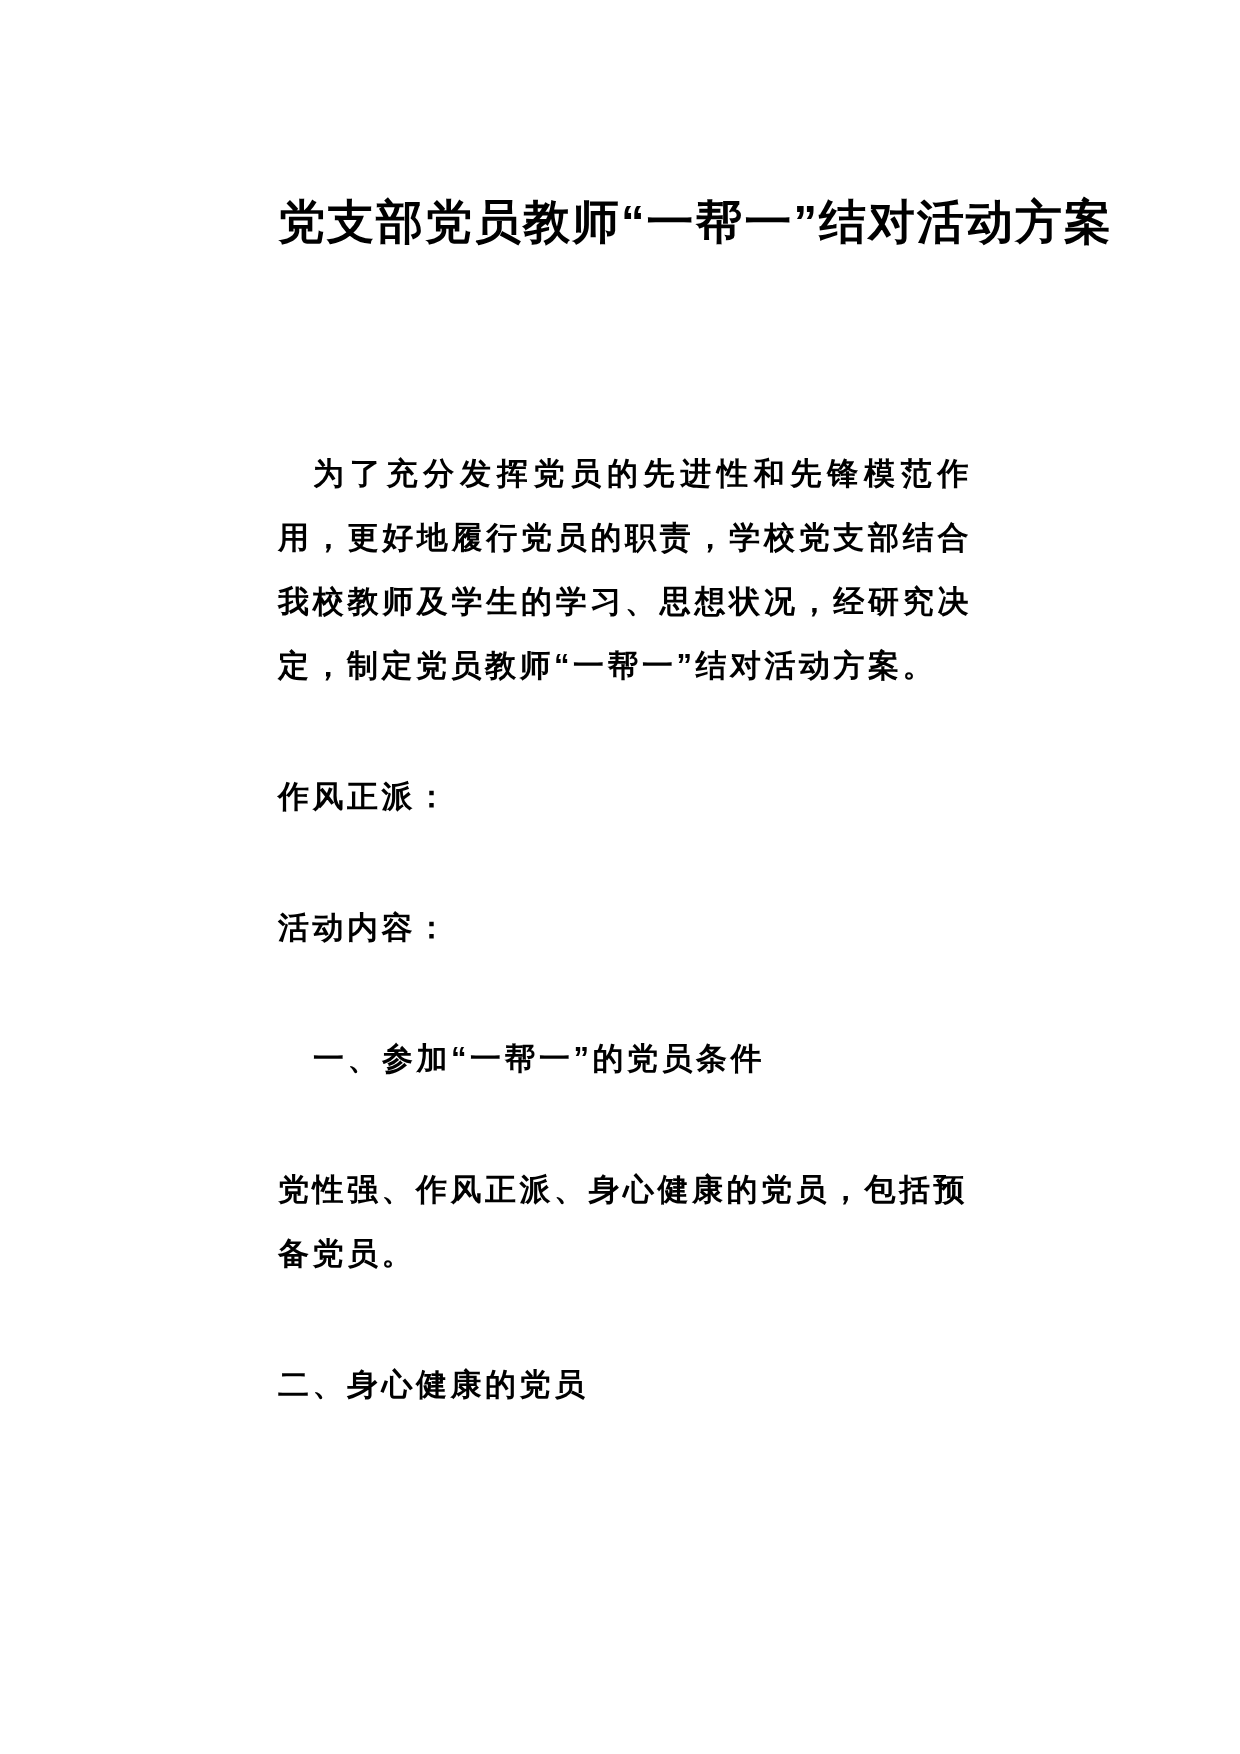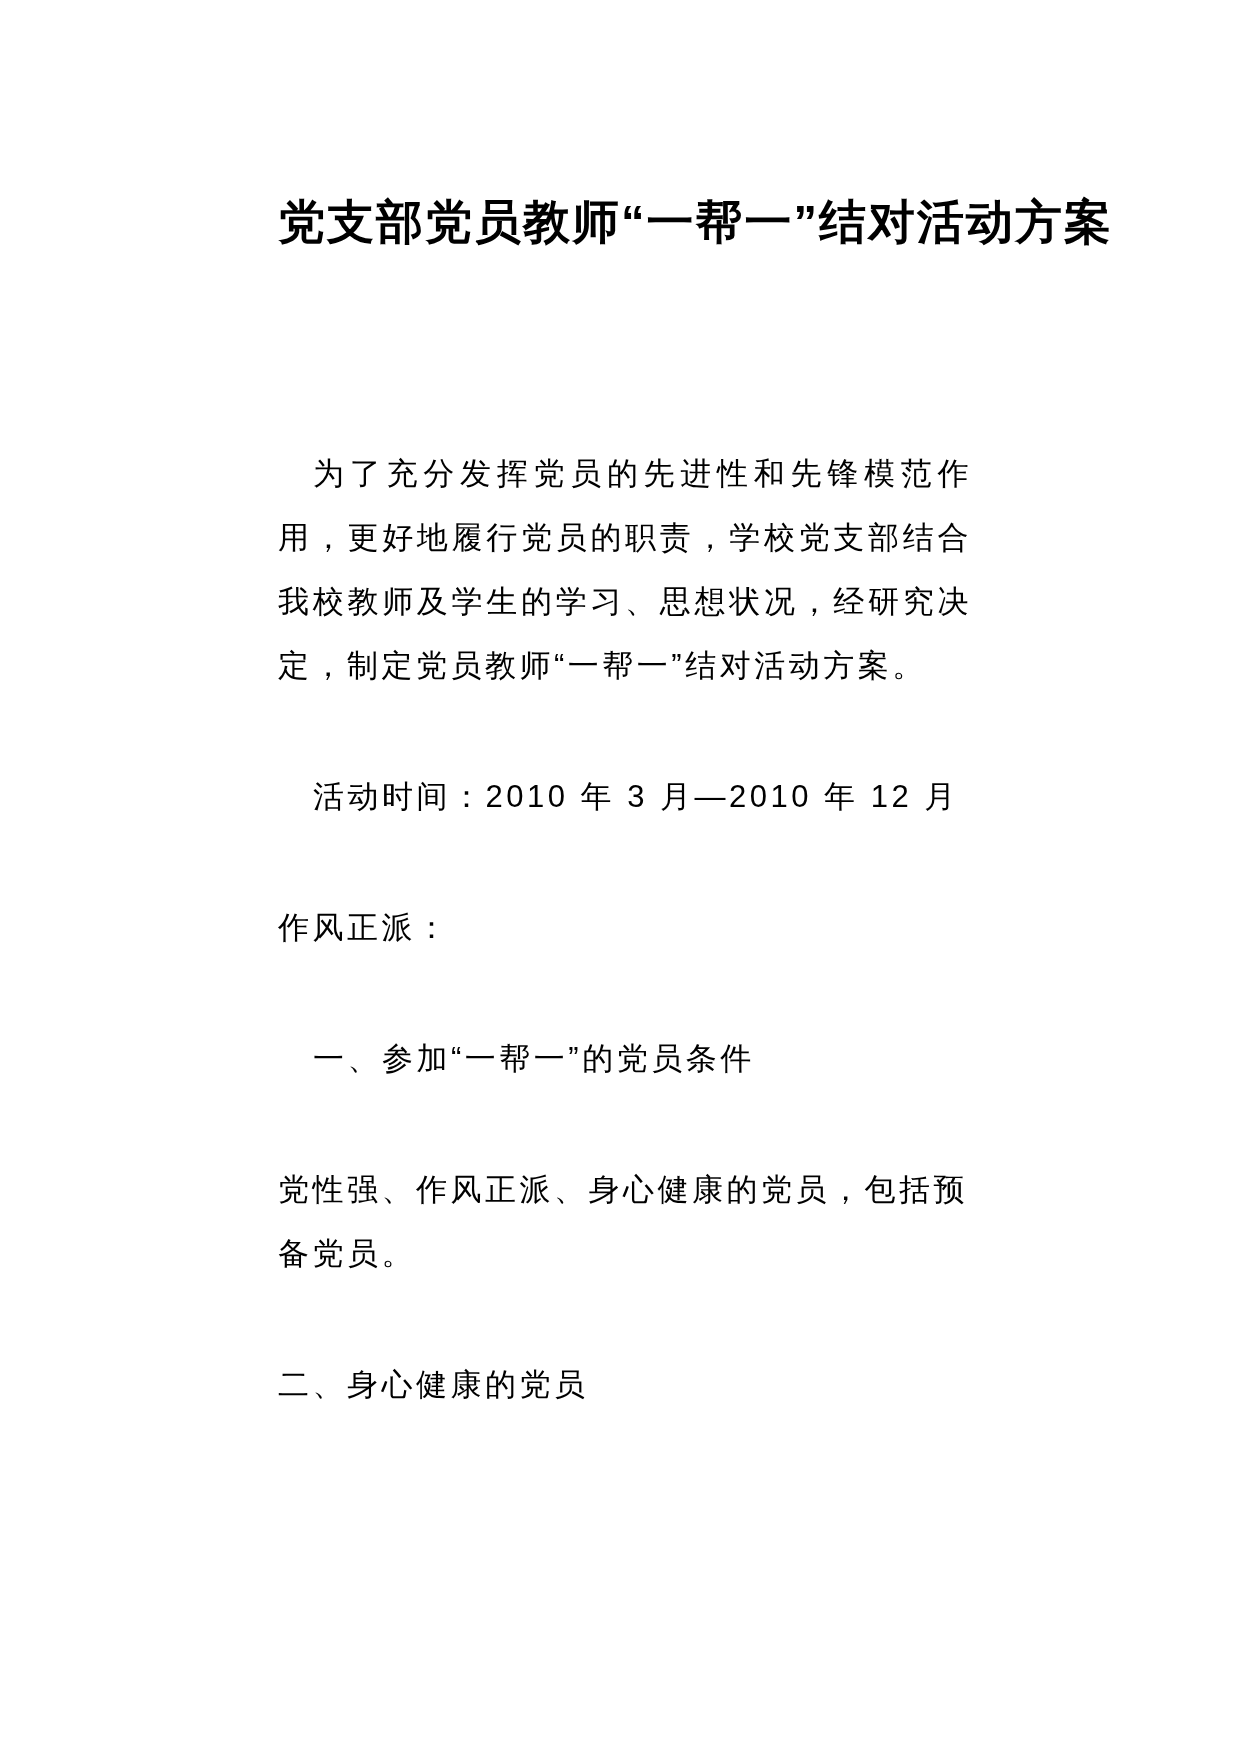"为了充分发挥党员的先进性和先锋模范作用，更好地履行党员的职责，学校党支部结合我校" .para { font-weight: 400 -> 700 }
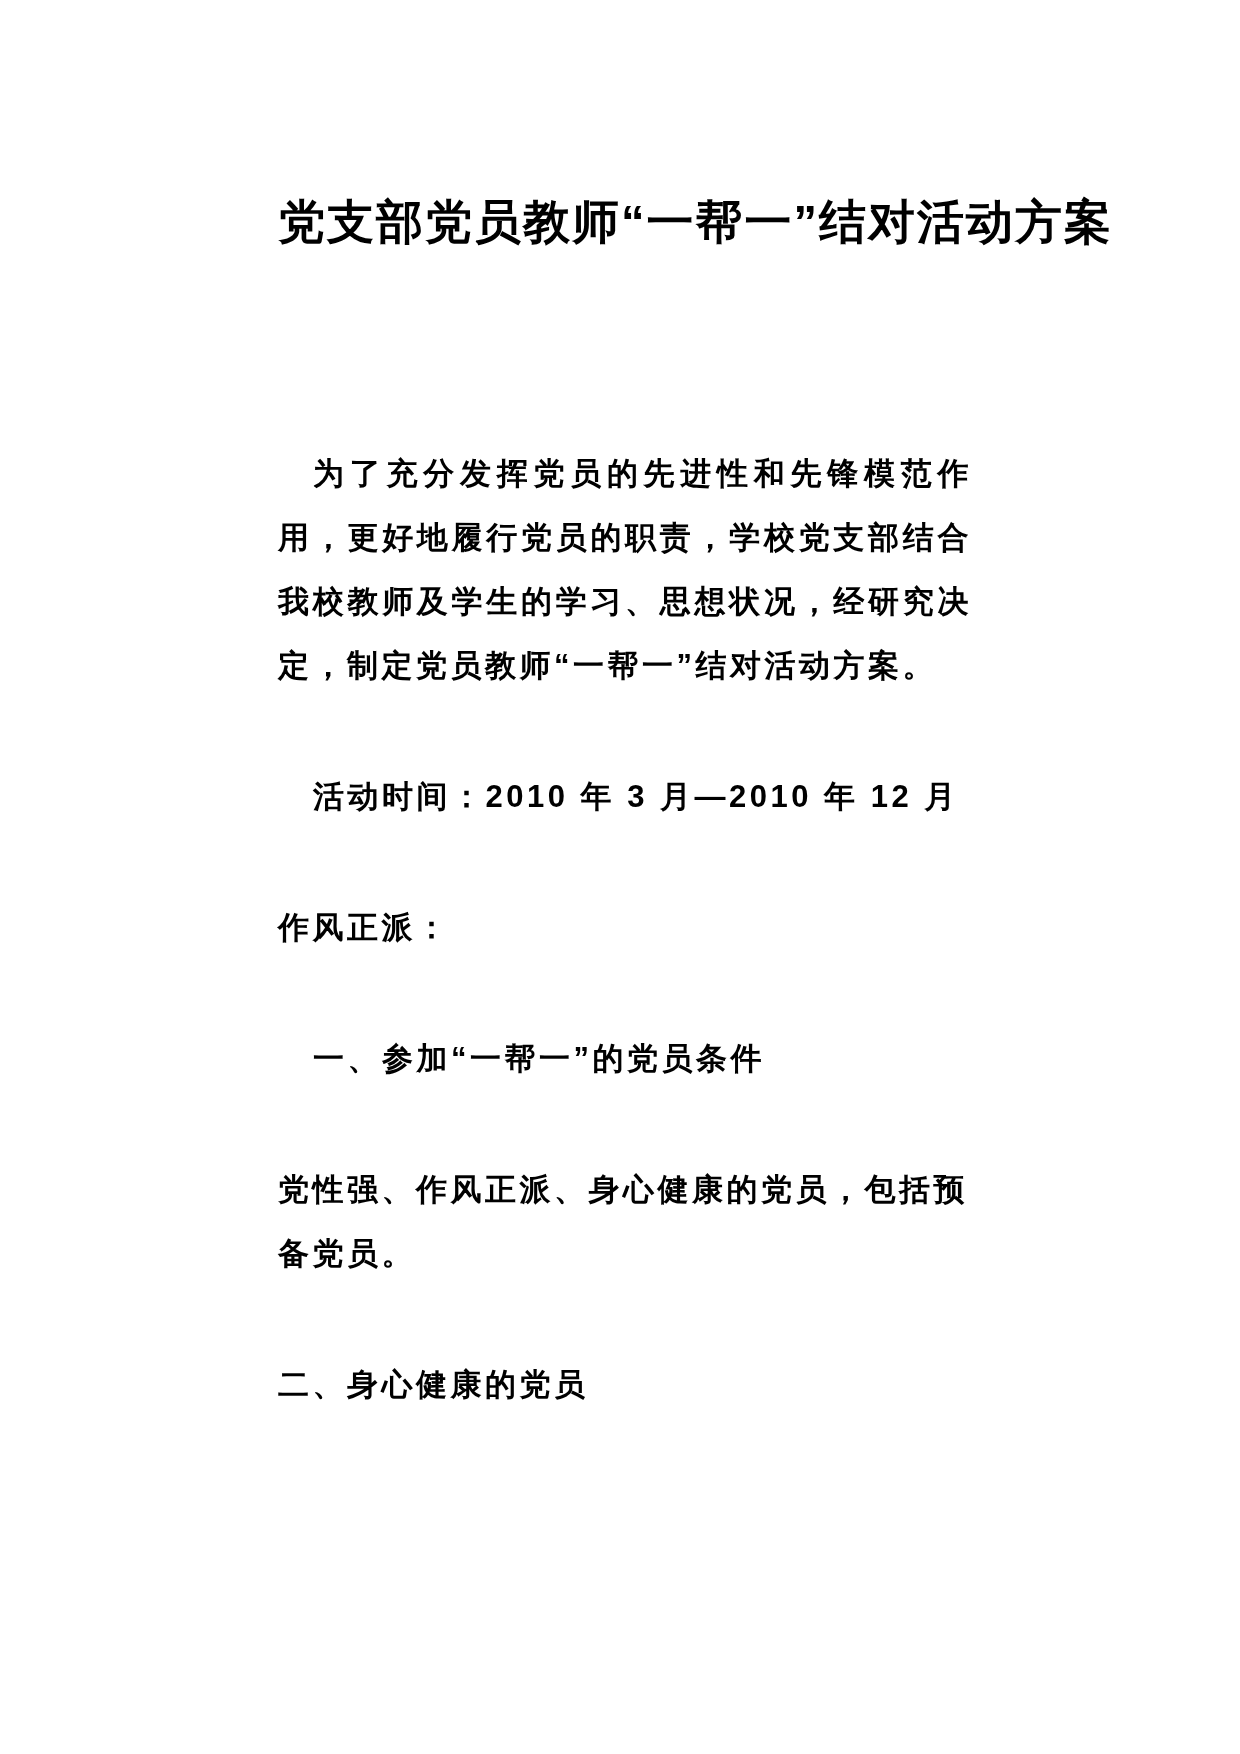"活动时间：2010 年 3 月—2010 年" p.para { html: <p>活动时间：2010 年 3 月—2010 年 12 月</p> -> none }
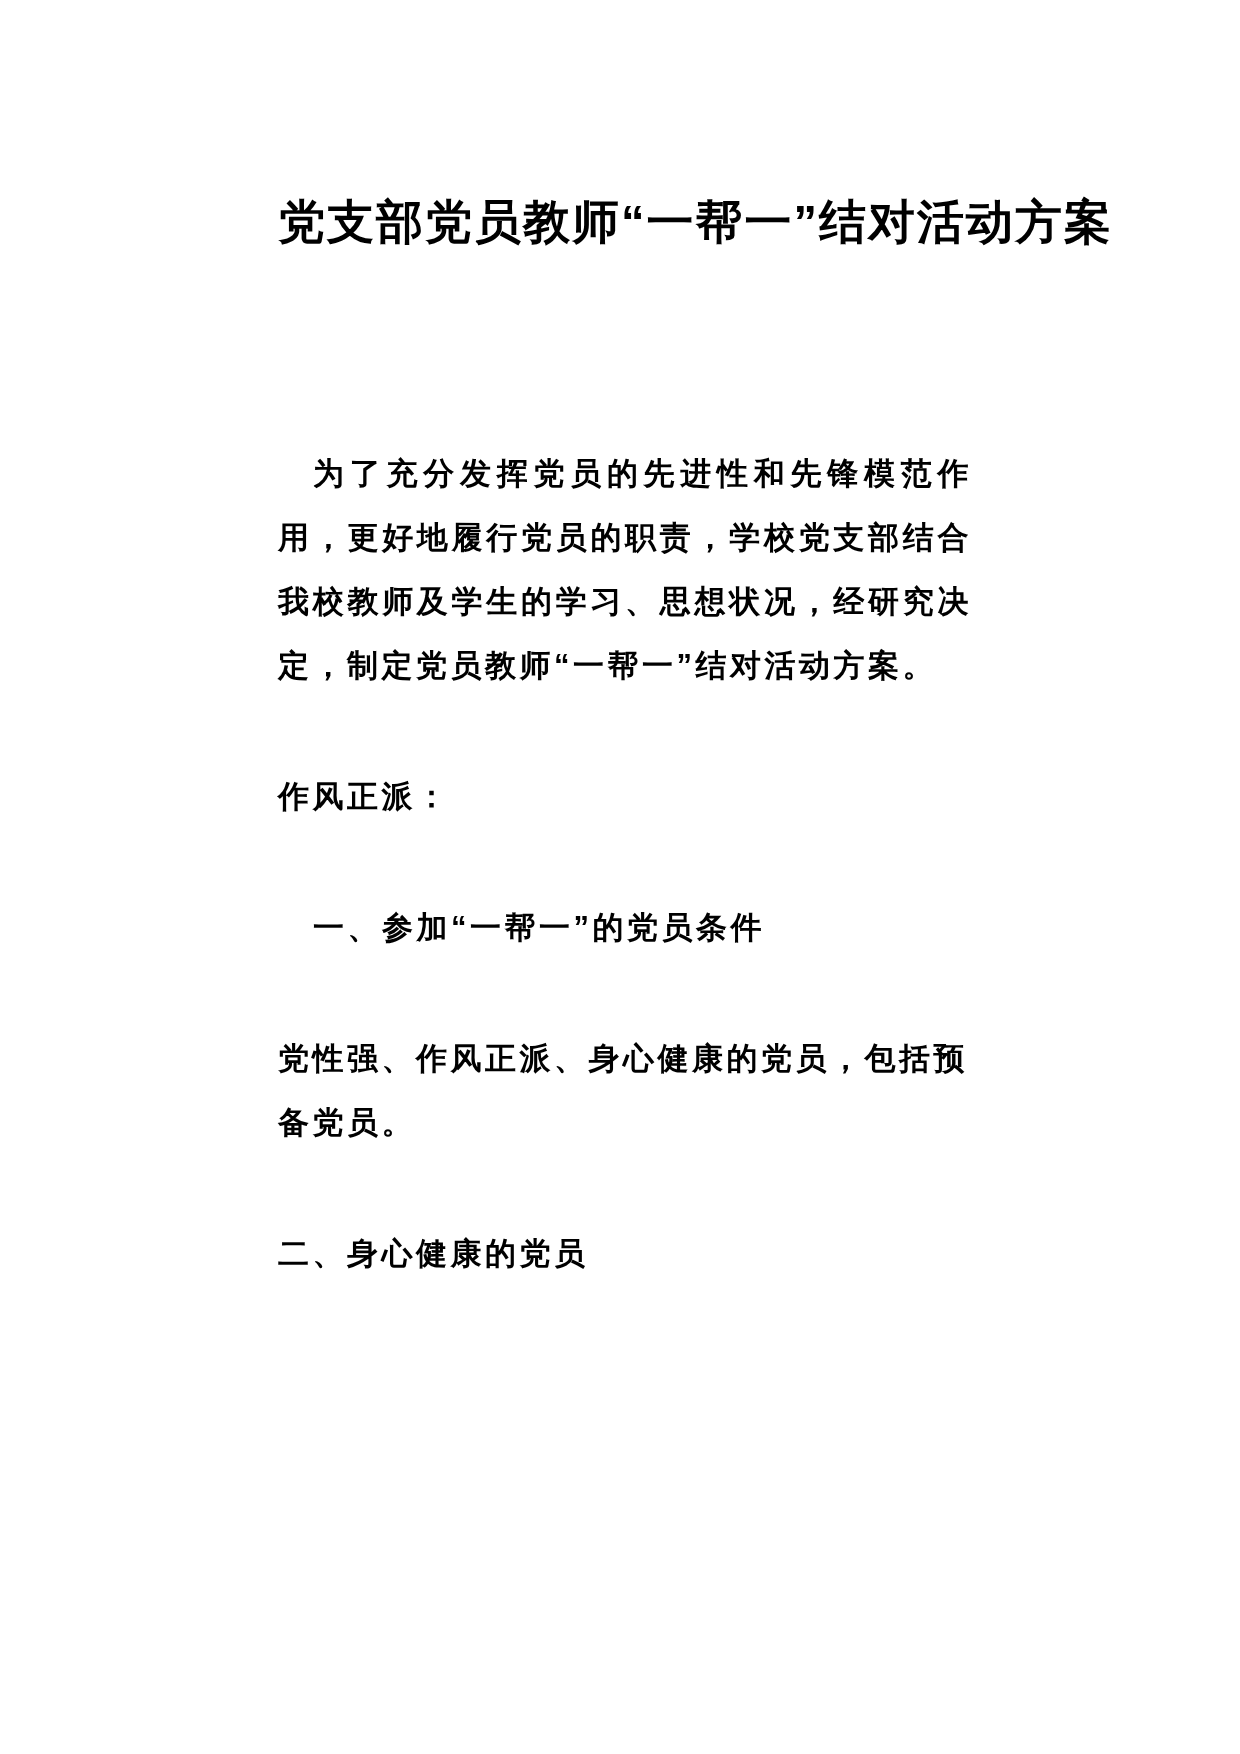"活动内容：" p.para { html: none -> <p>活动内容：</p> }
